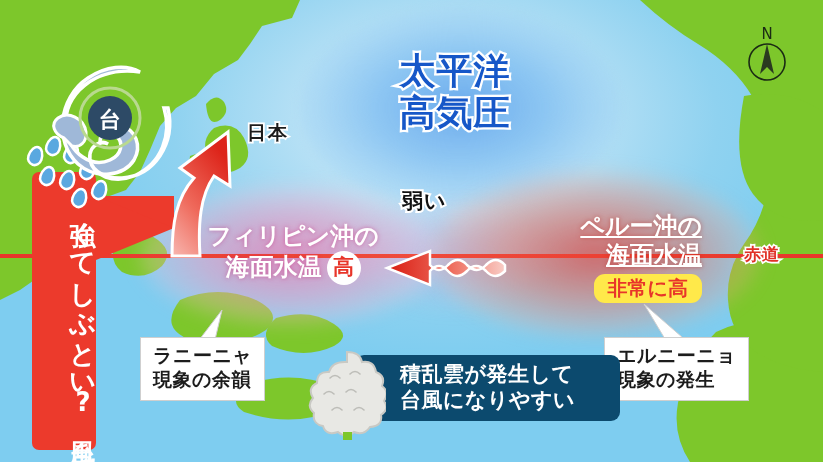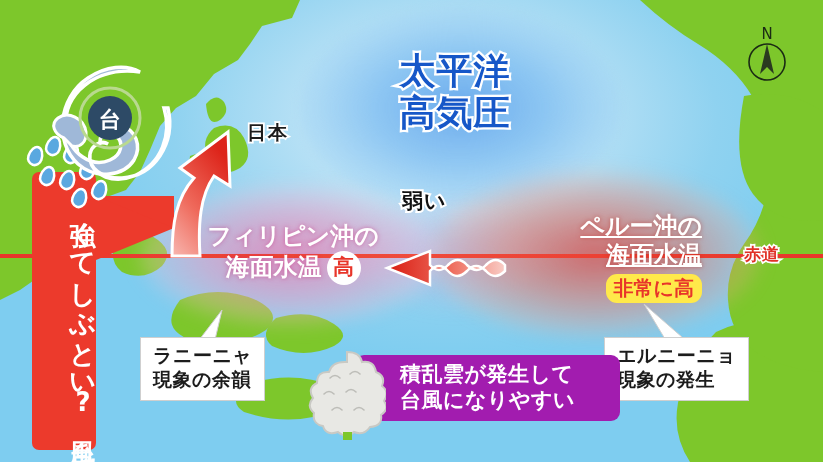"非常に高" .badge-pill { padding: 2px 8px 3px -> 2px 14px 3px }
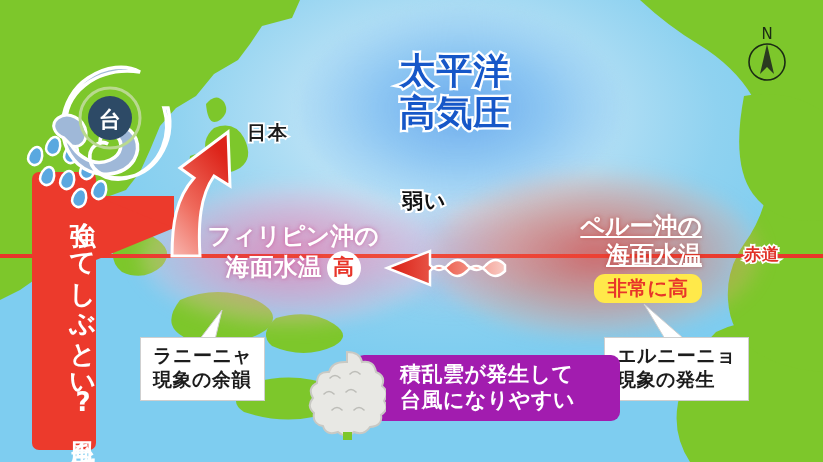"積乱雲が発生して" .cloudbox { background: #a21caf -> #0c4a6e }
